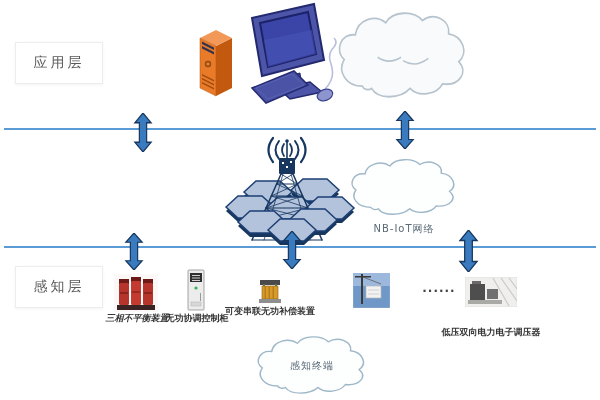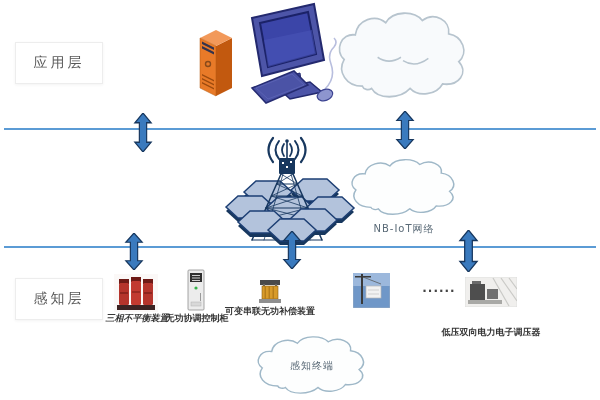"感知层" div.layer-box { top: 278px -> 266px }
